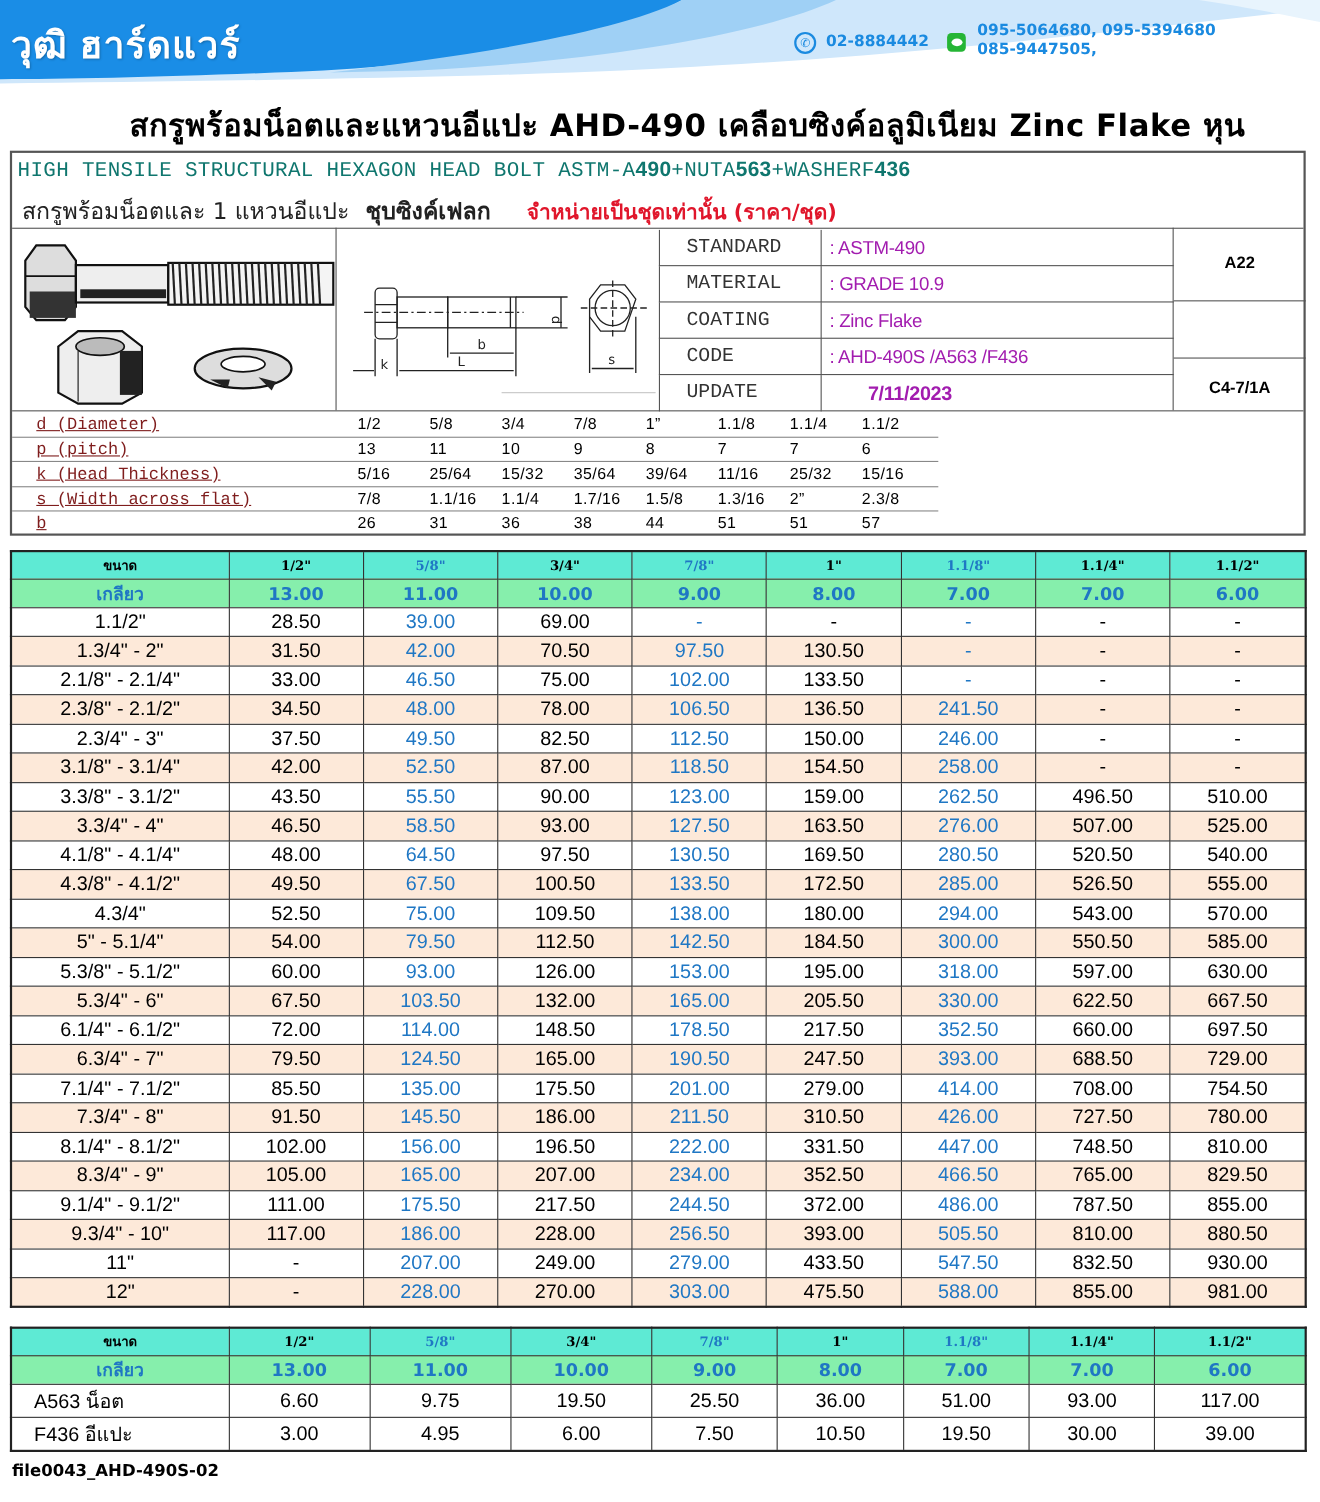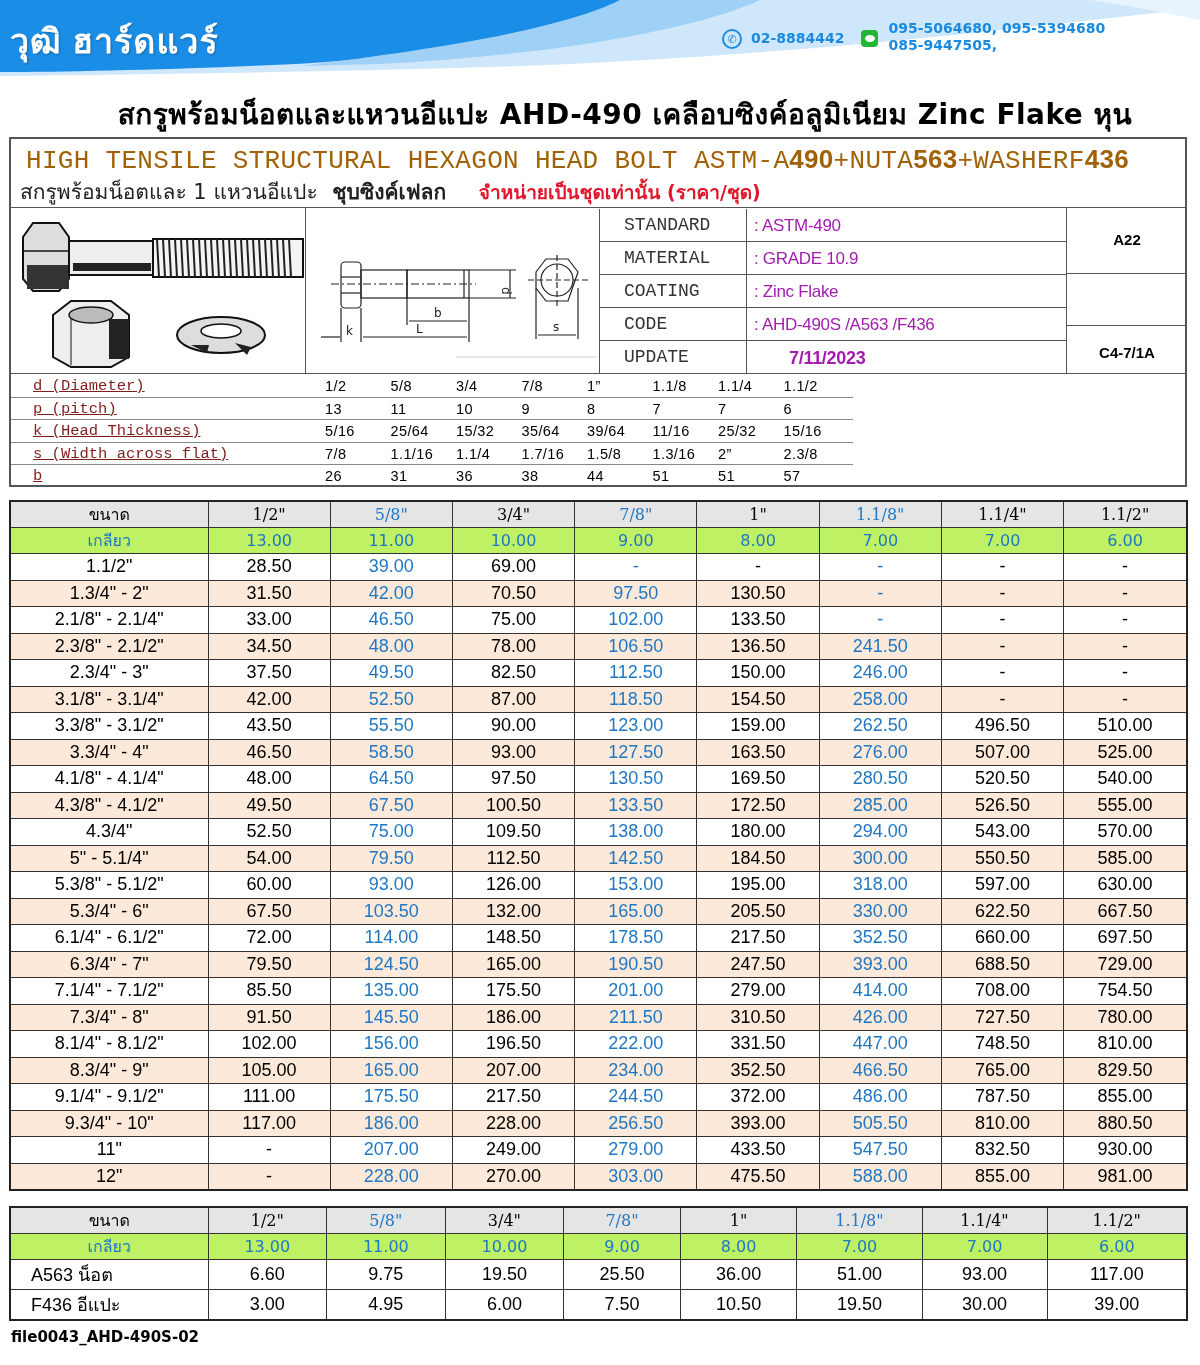"HIGH TENSILE STRUCTURAL HEXAGON HEAD" .spec .line1 { color: #a16207 -> #0f766e; font-size: 26px -> 19px; left: 15px -> 5px }
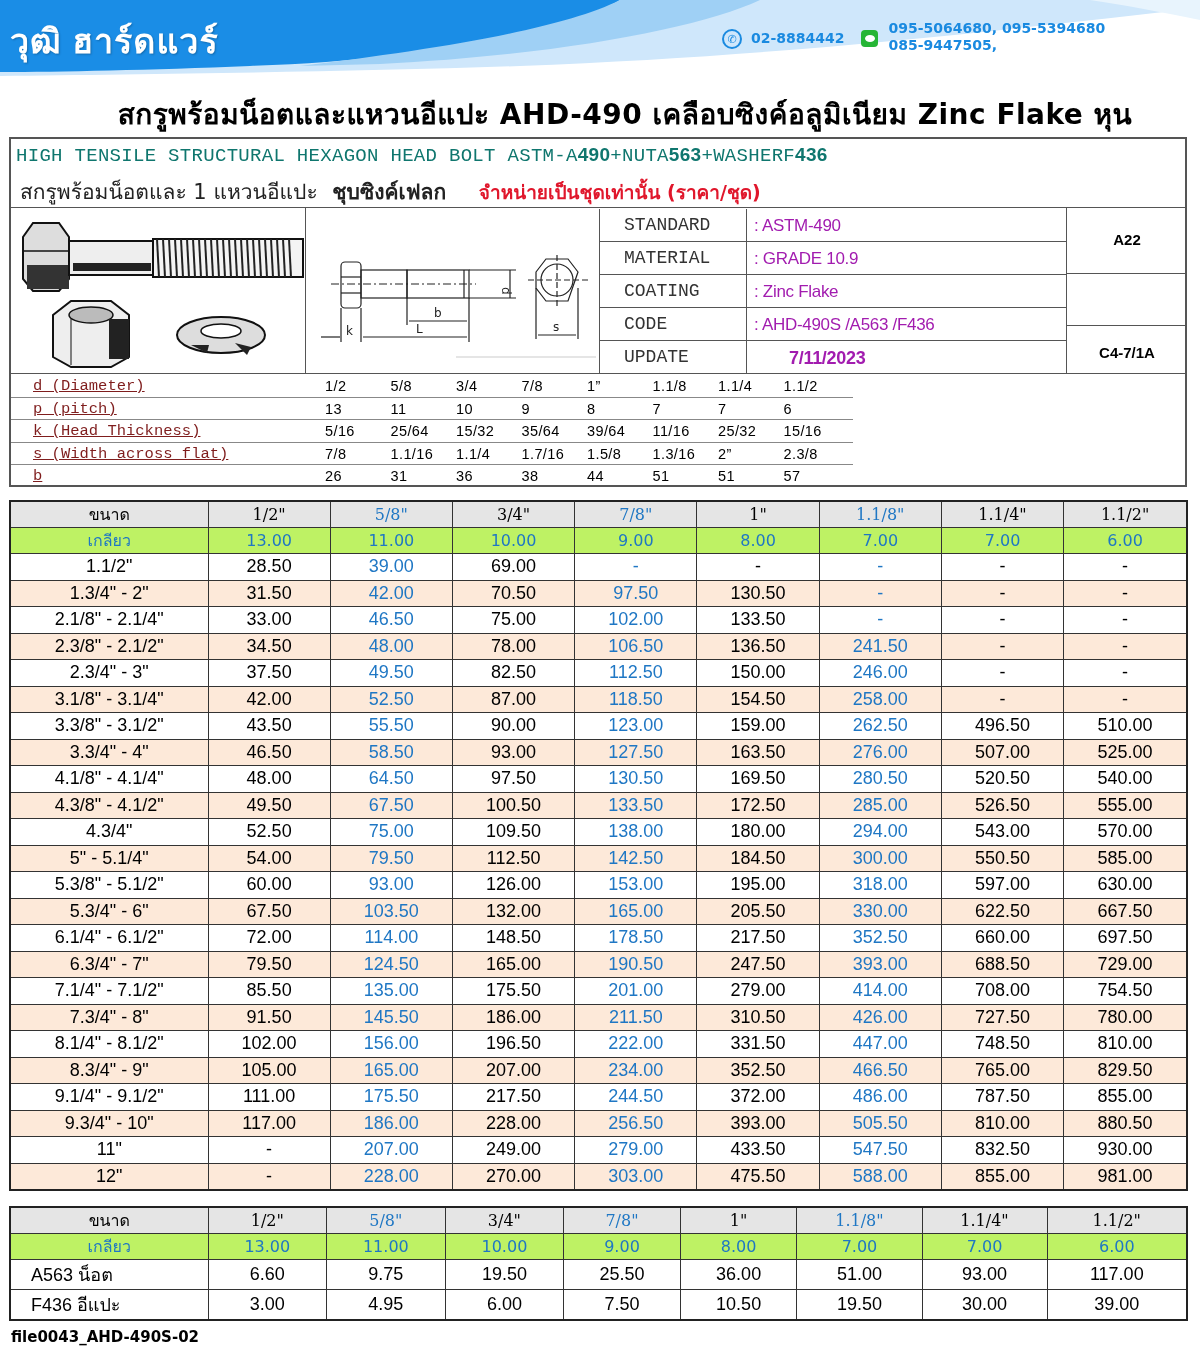"ขนาด" table.price tr.h1 td { background: #e5e5e5 -> #5eead4; font-size: 16px -> 12px; font-weight: normal -> bold }
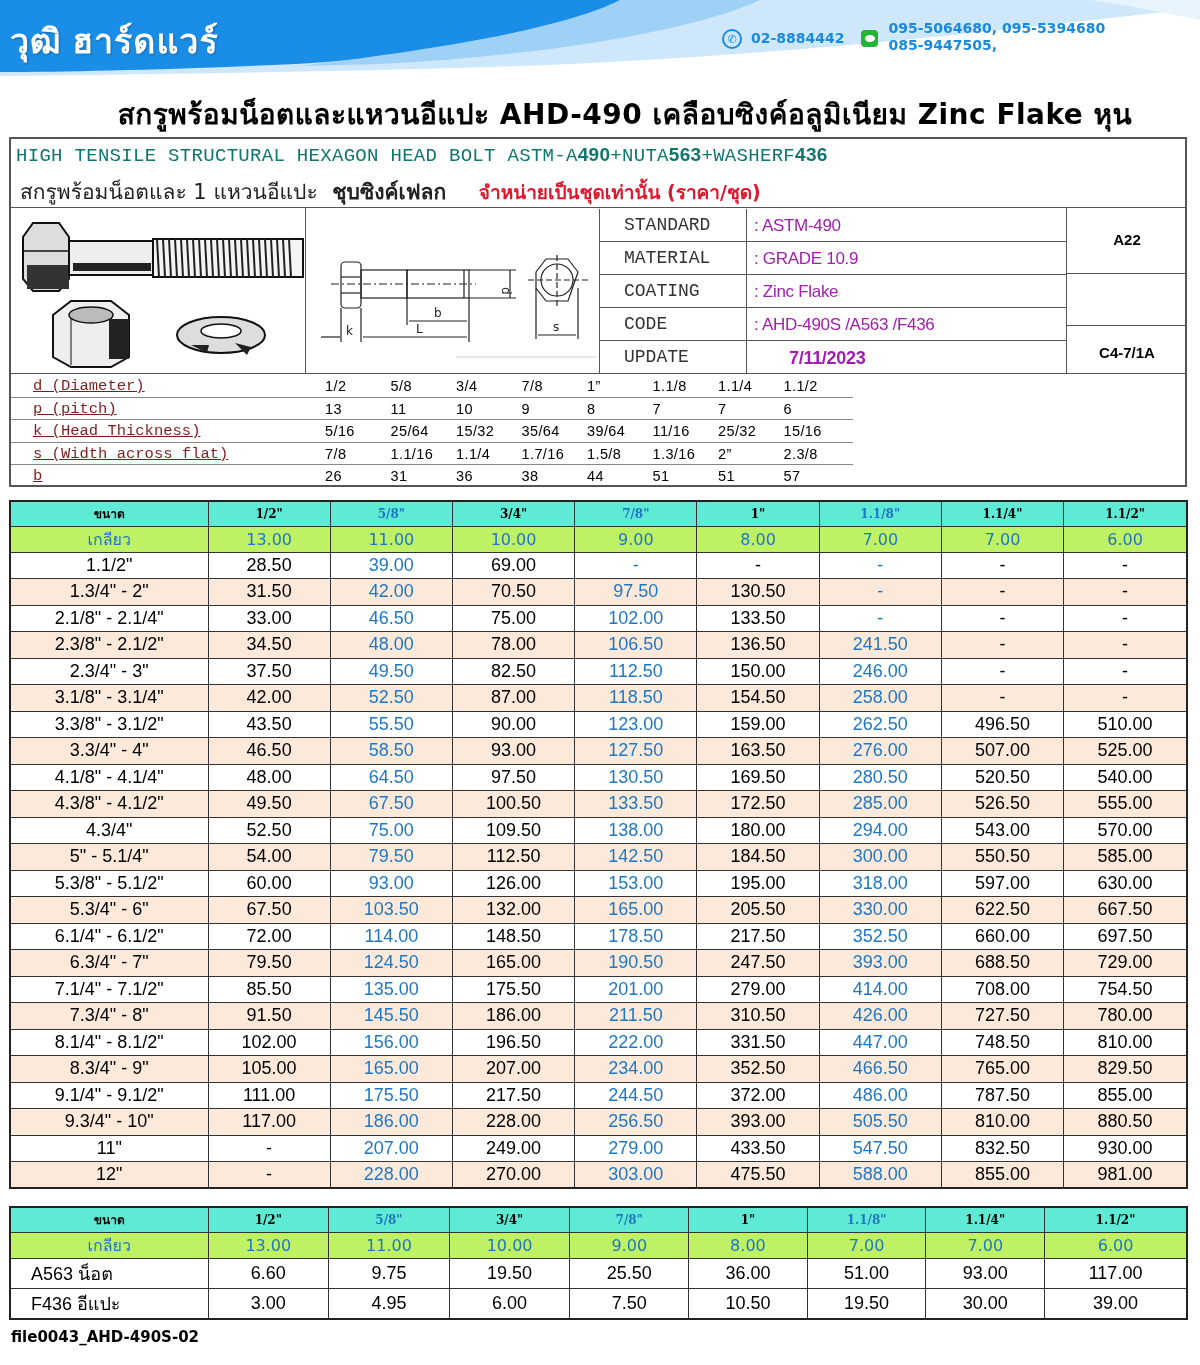"เกลียว" table.price tr.h2 td { background: #bef264 -> #86efac; font-weight: normal -> bold }
